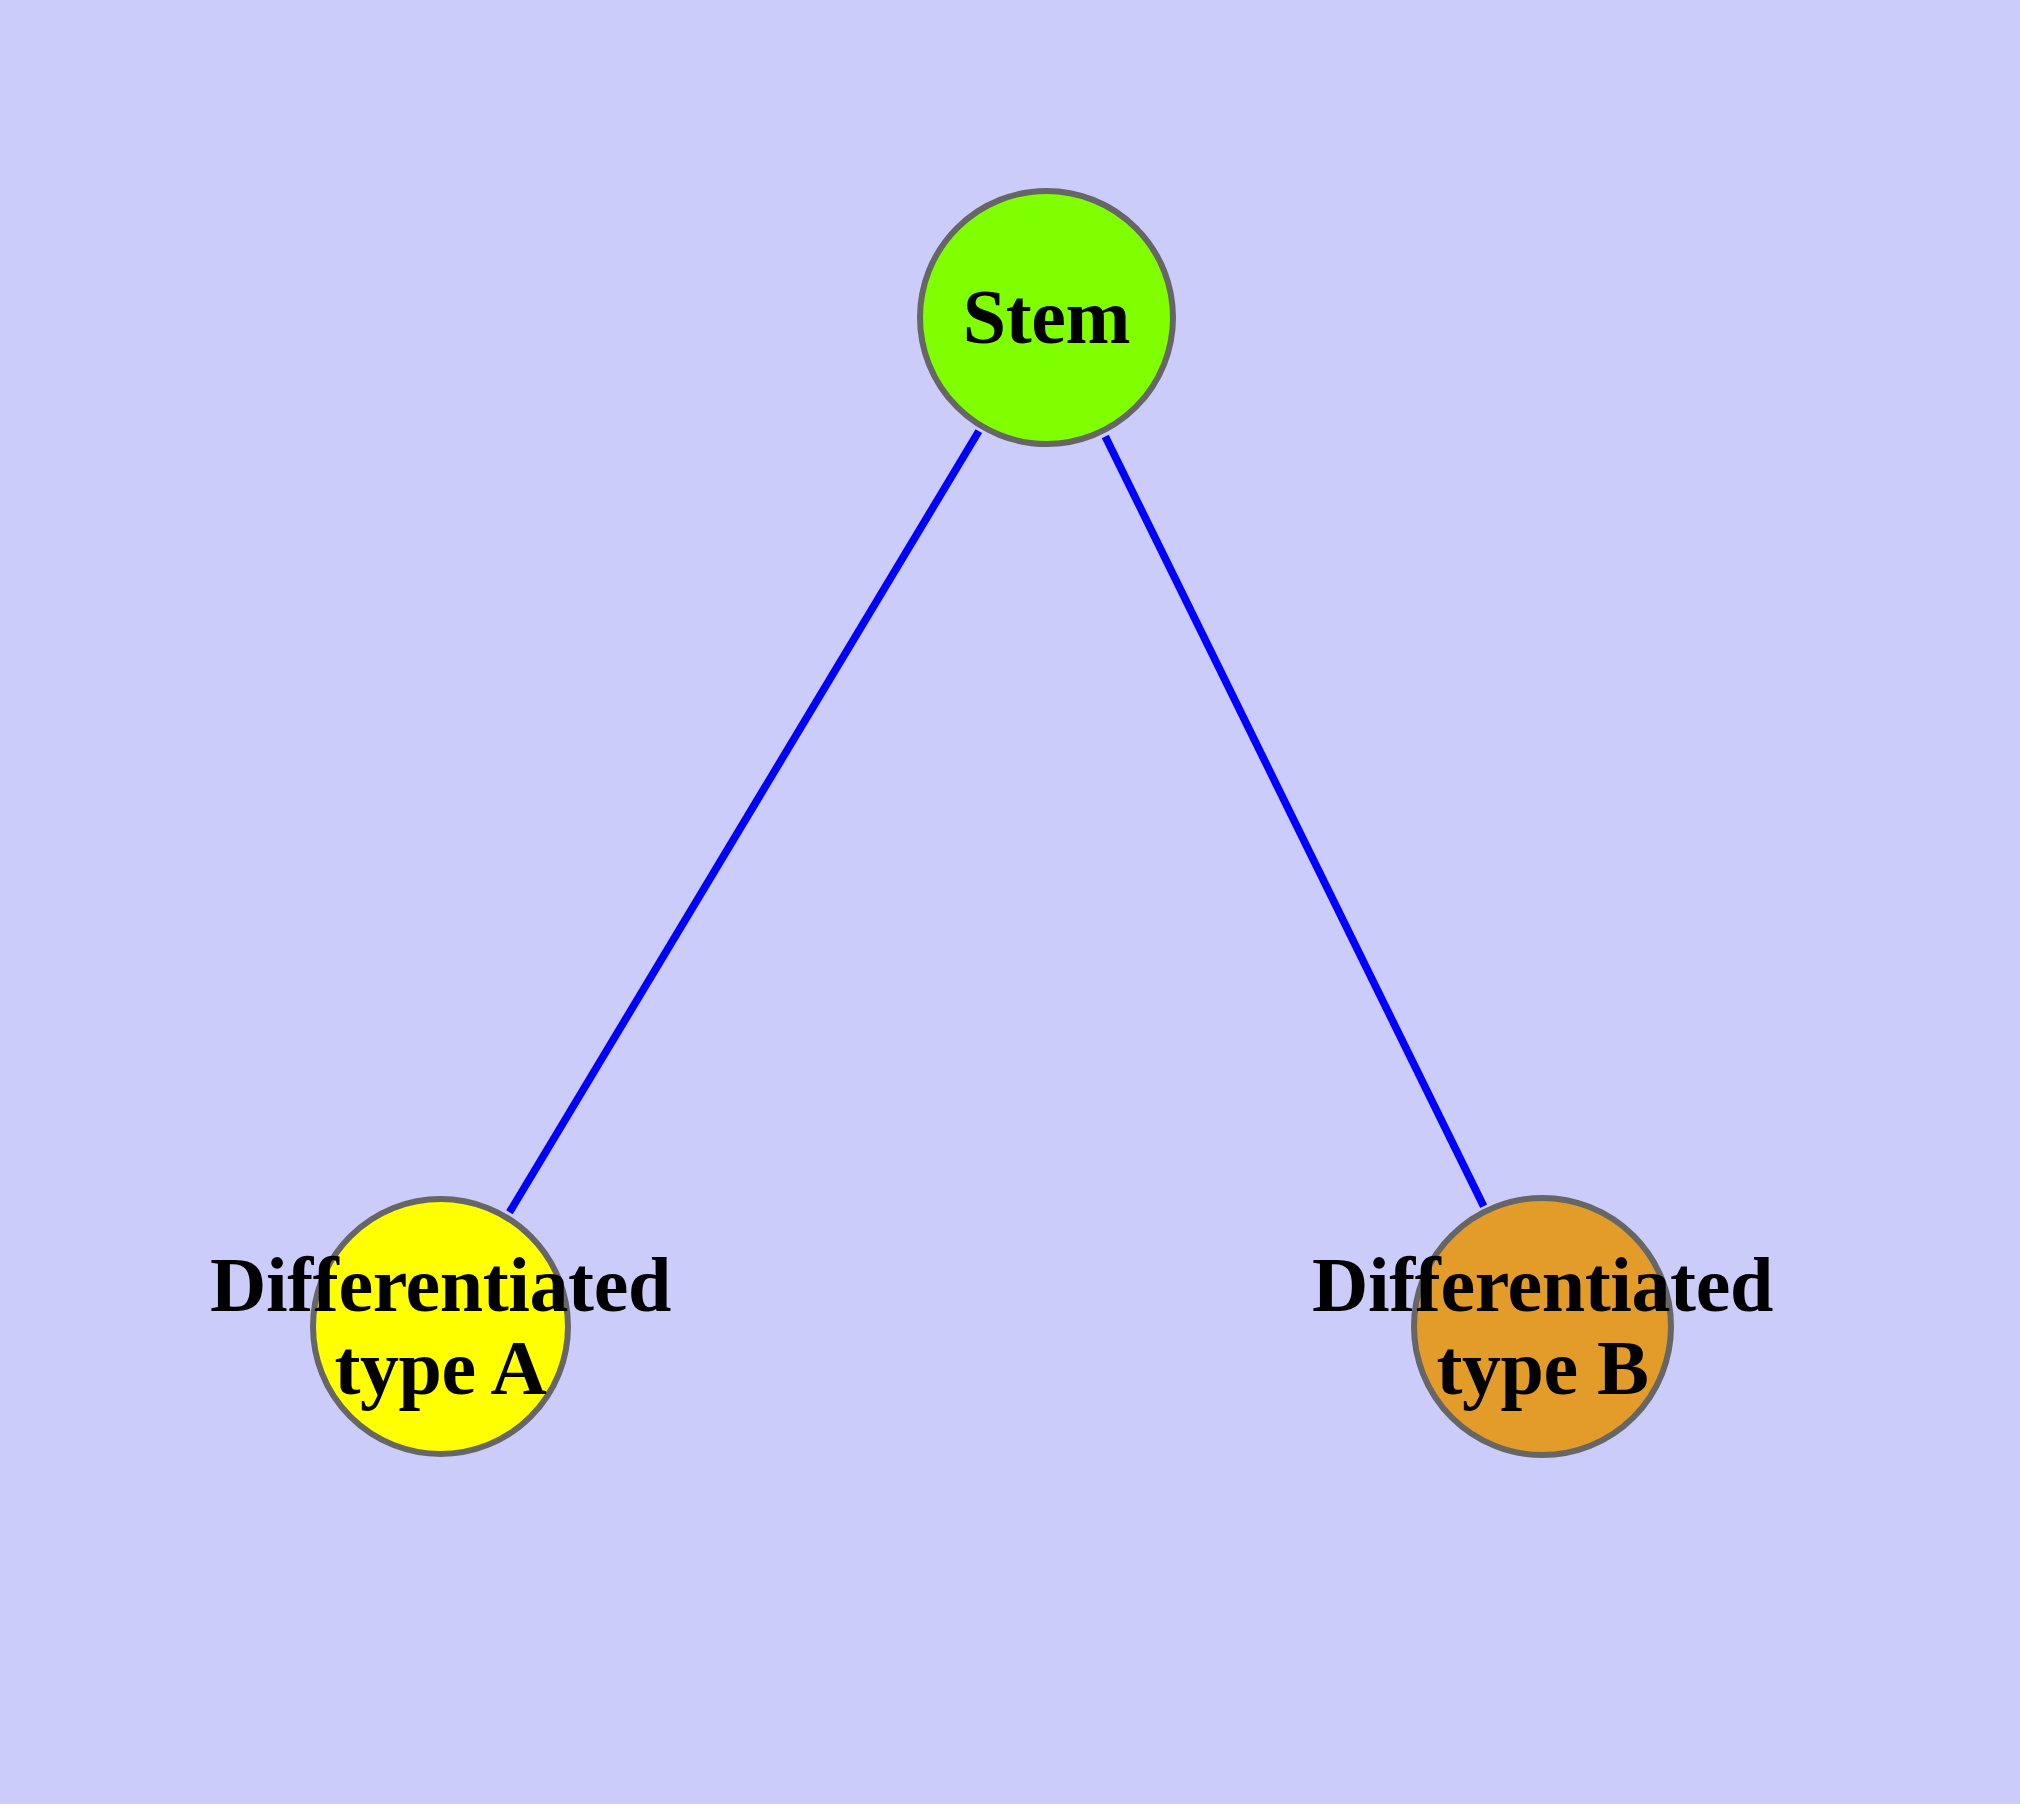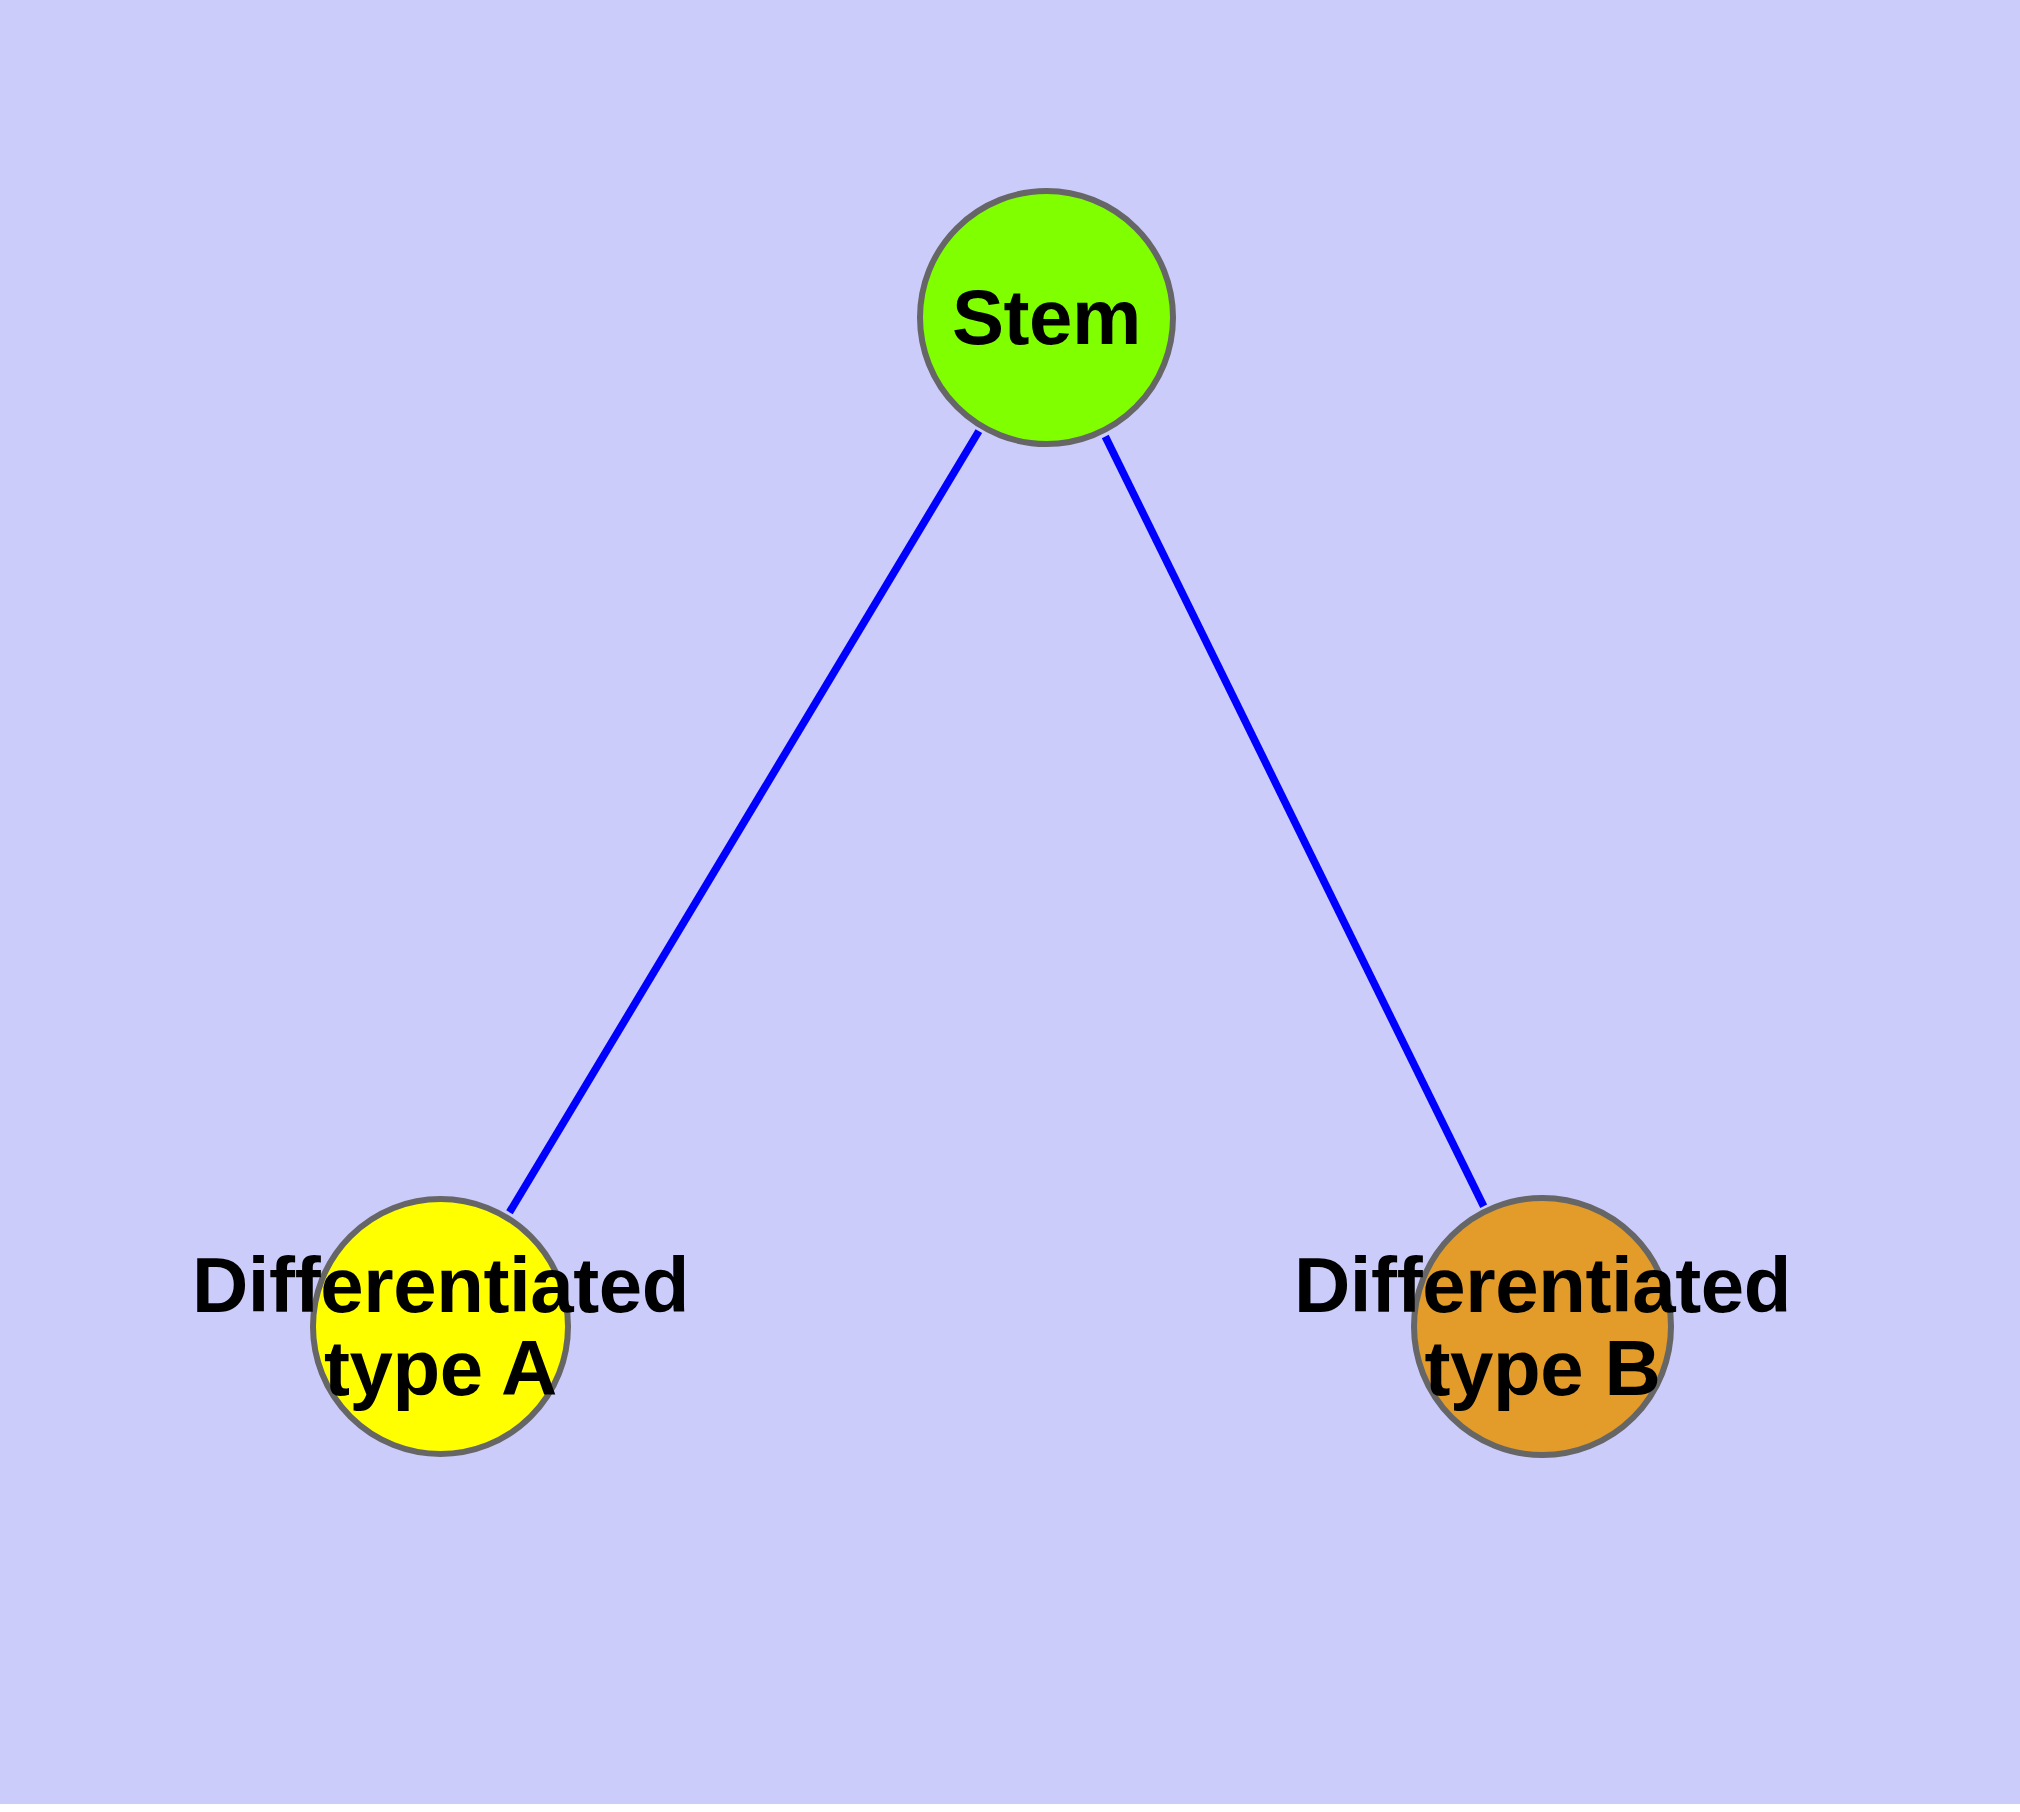"Stem" #graph-canvas { font-family: none -> Liberation Serif, serif }
